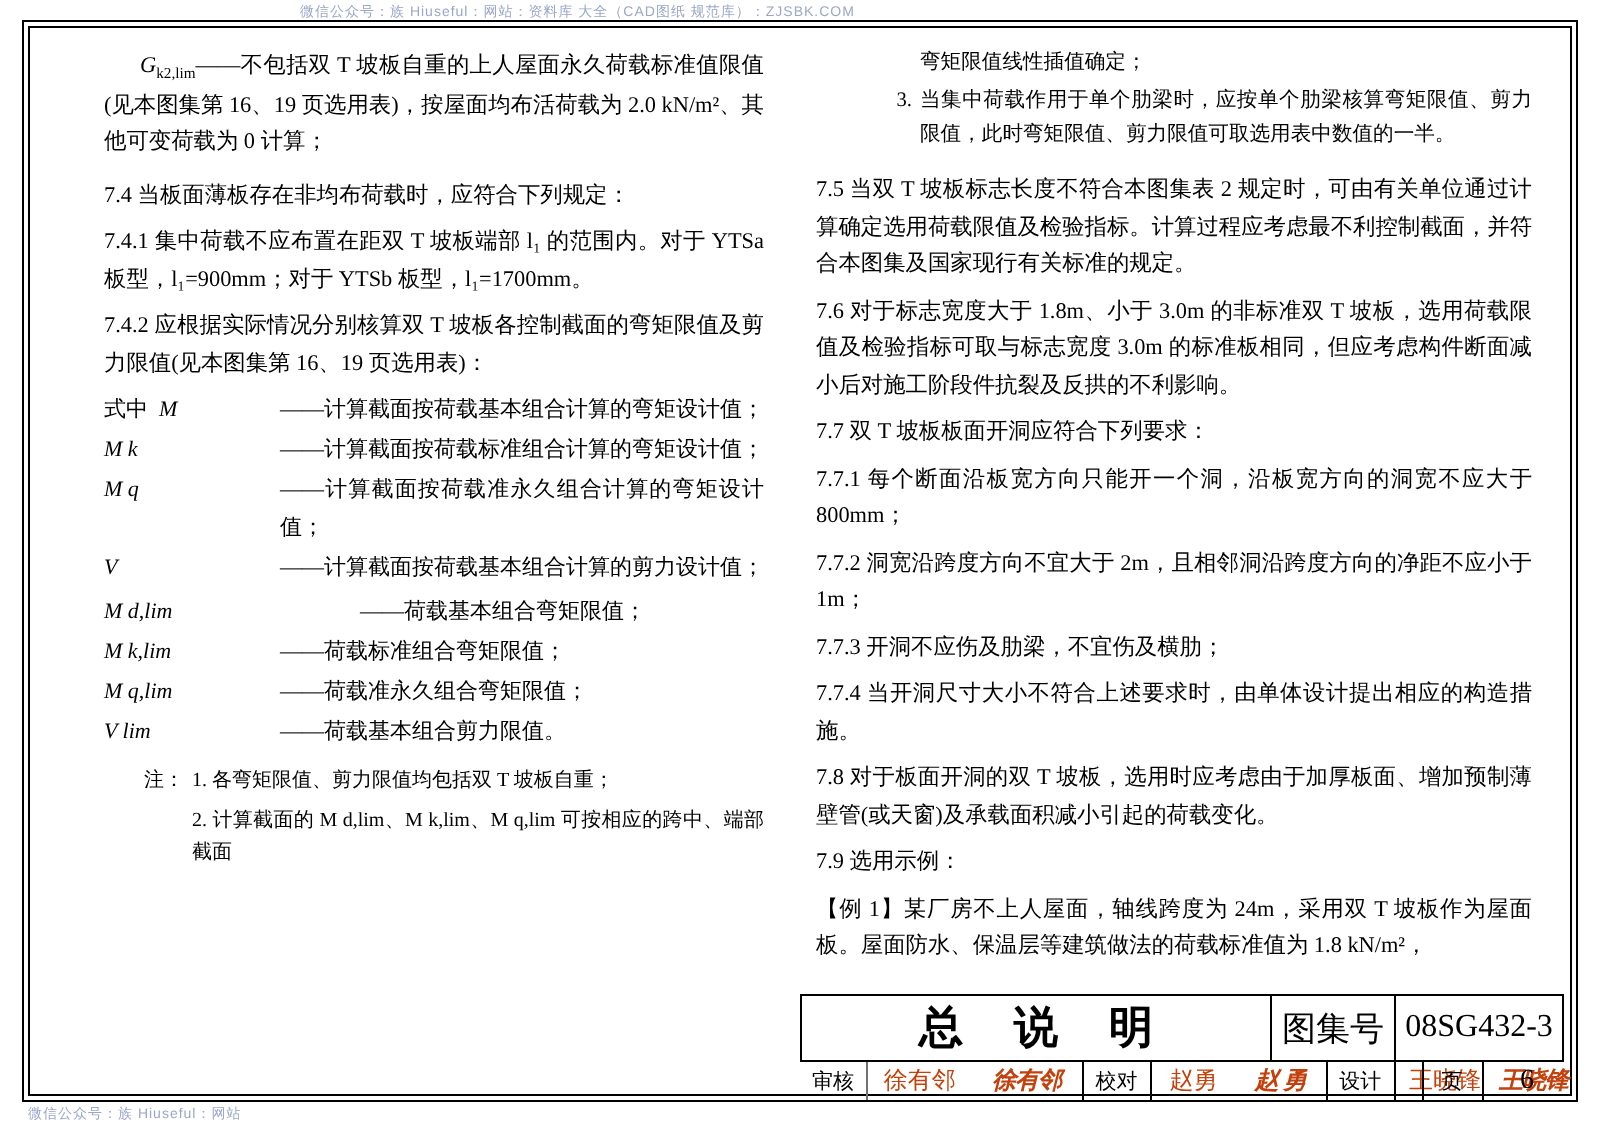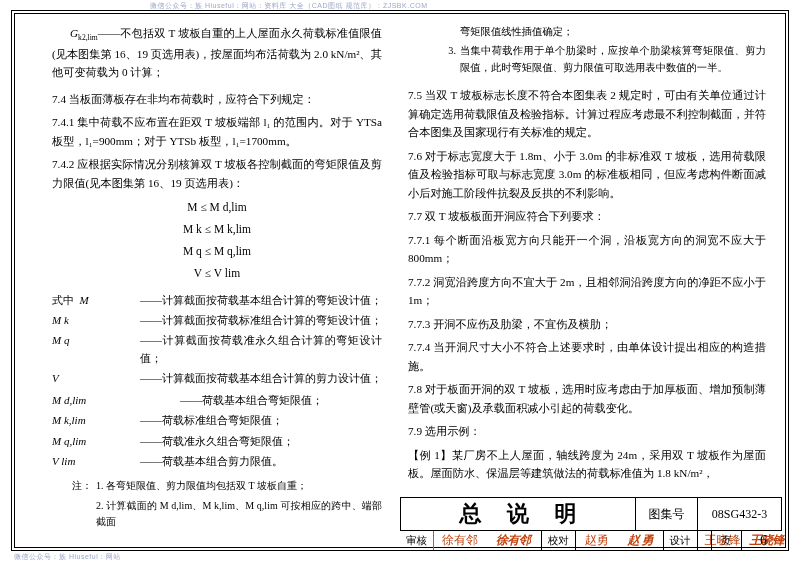"M ≤ M d,lim" div.formula-block { html: <div> <div>M ≤ M d,lim</div> <div>M k ≤ M k,lim</div> <div>M q ≤ M q,lim</div> <div>V ≤ V lim</div> </div> -> none }
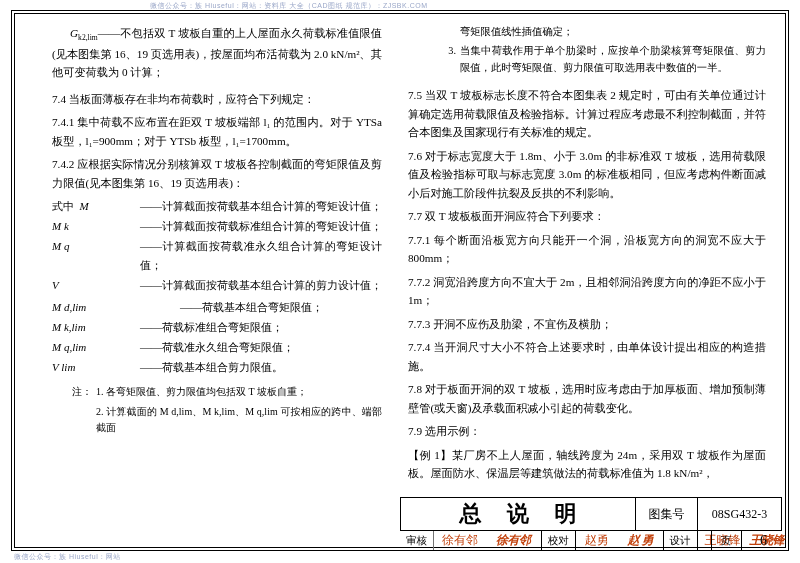"图集号" .tb-lbl { font-size: 12px -> 17px }
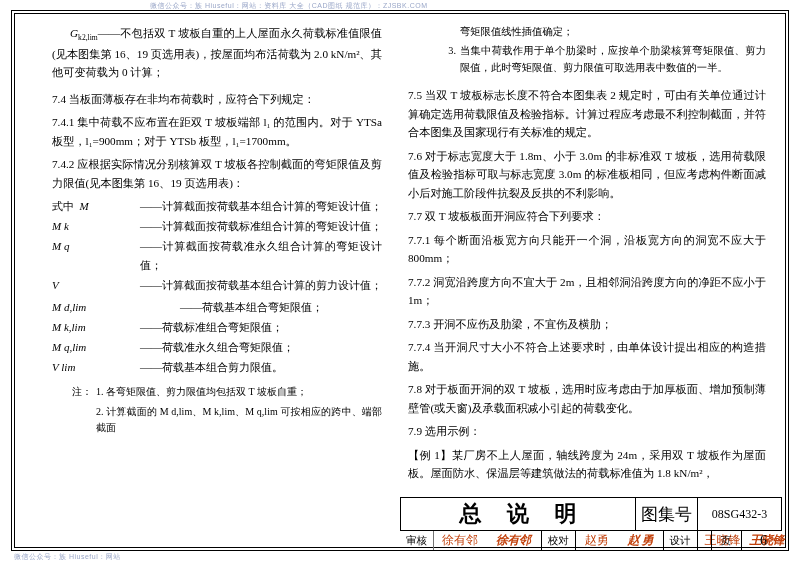"08SG432-3" .tb-val { font-size: 12px -> 16px }
